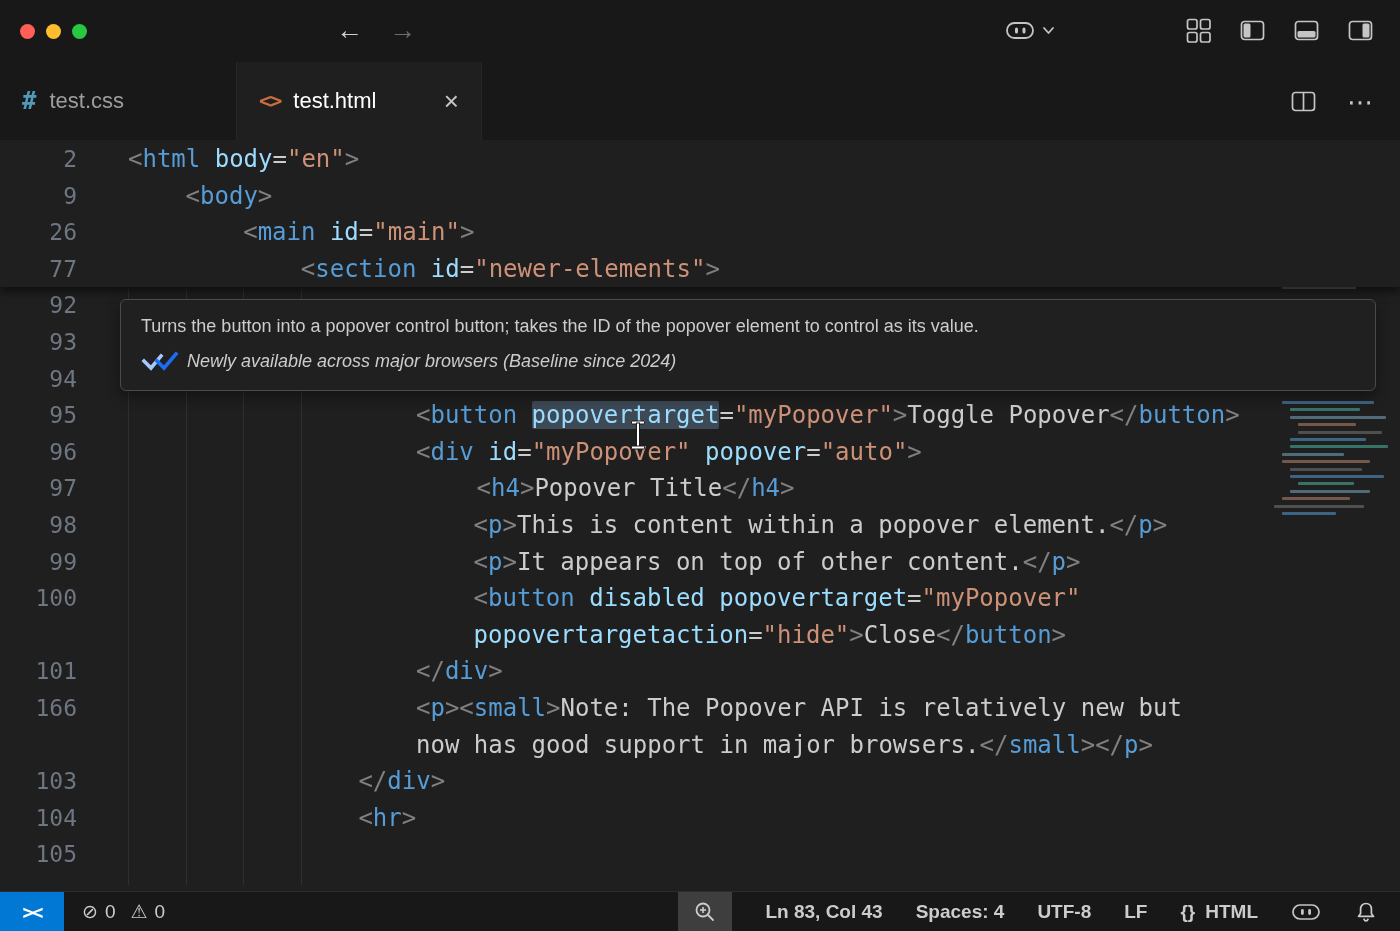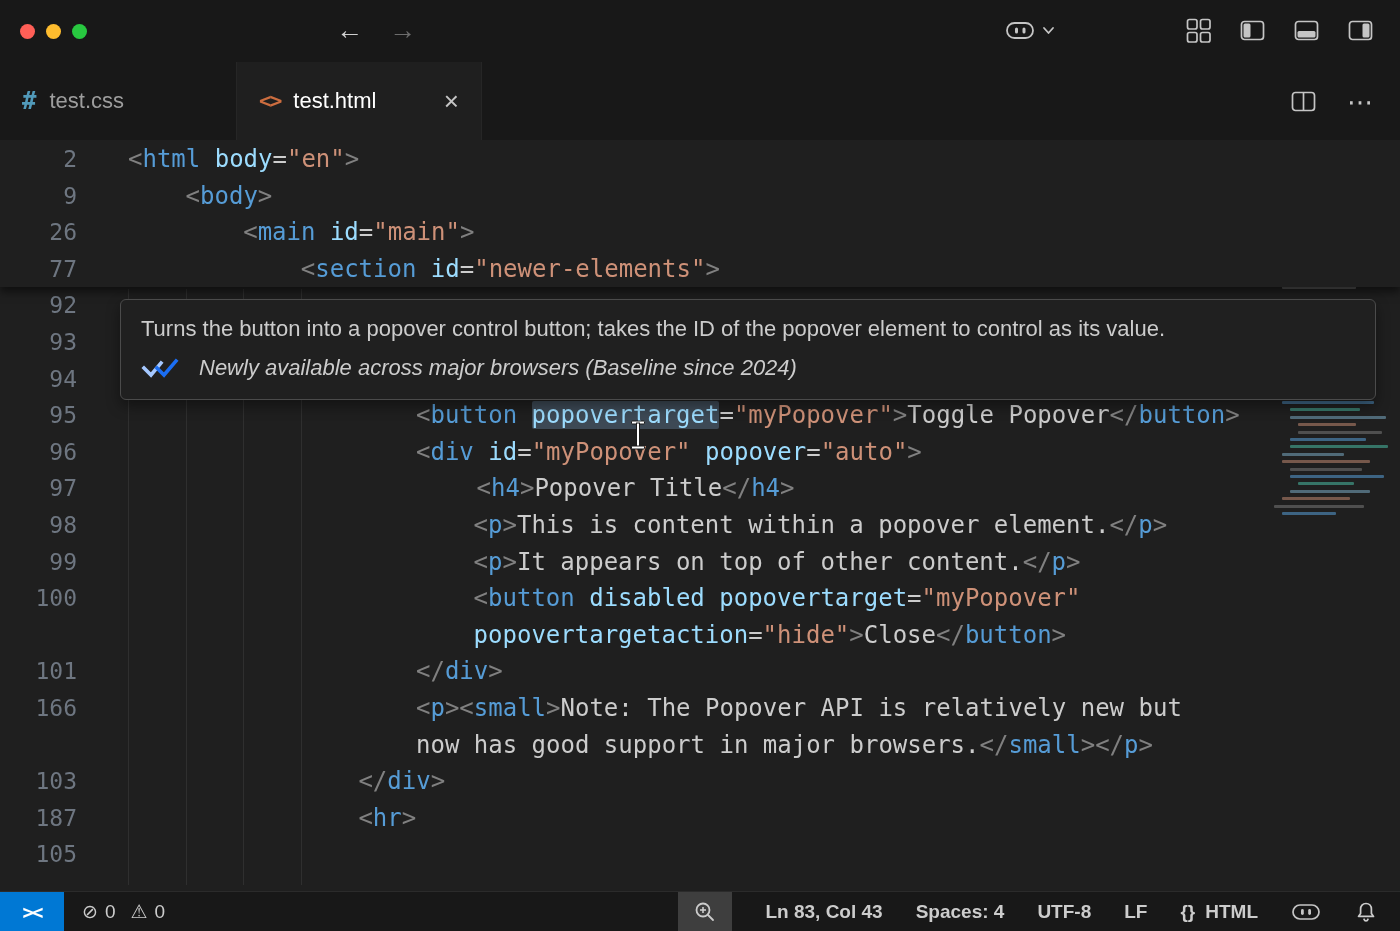"Turns the button into a" .tooltip { font-size: 22px -> 18px }
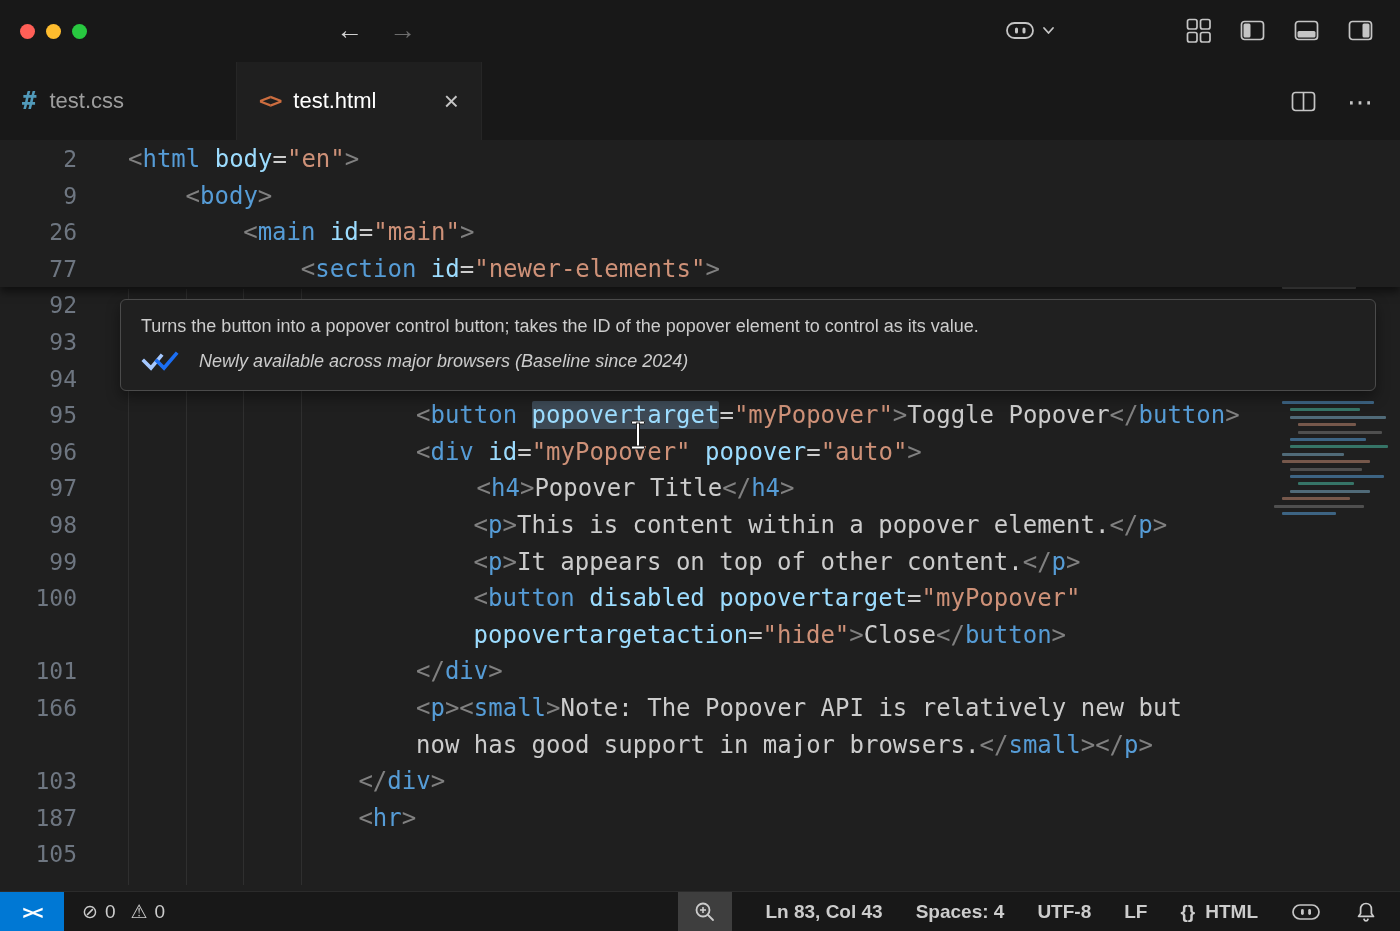"Newly available across major browsers" .tooltip-line2 { gap: 20px -> 8px }
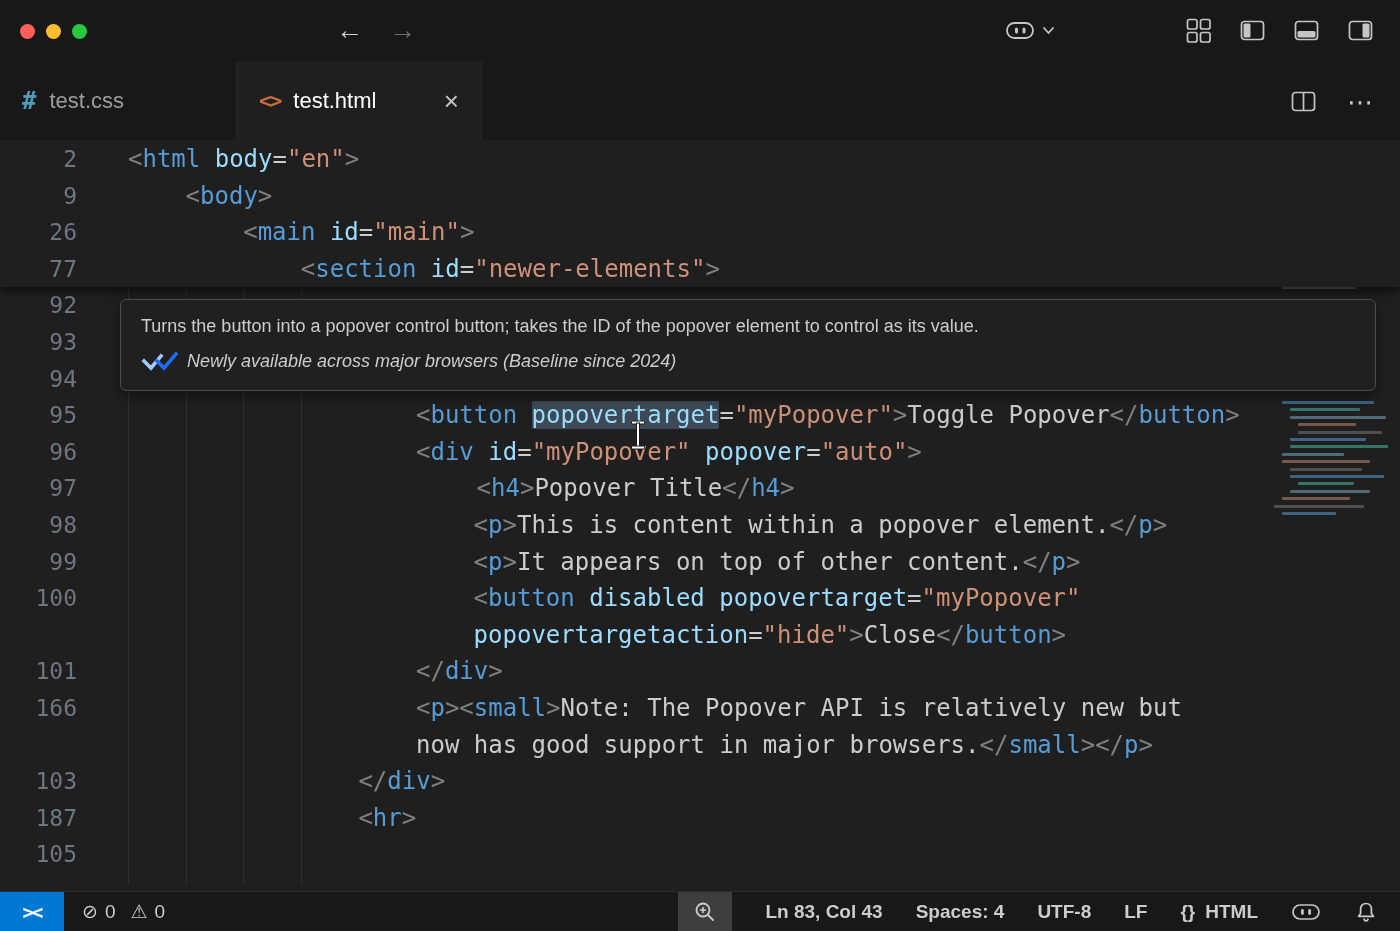"187" div.gutter-num { text: 187 -> 104 }
